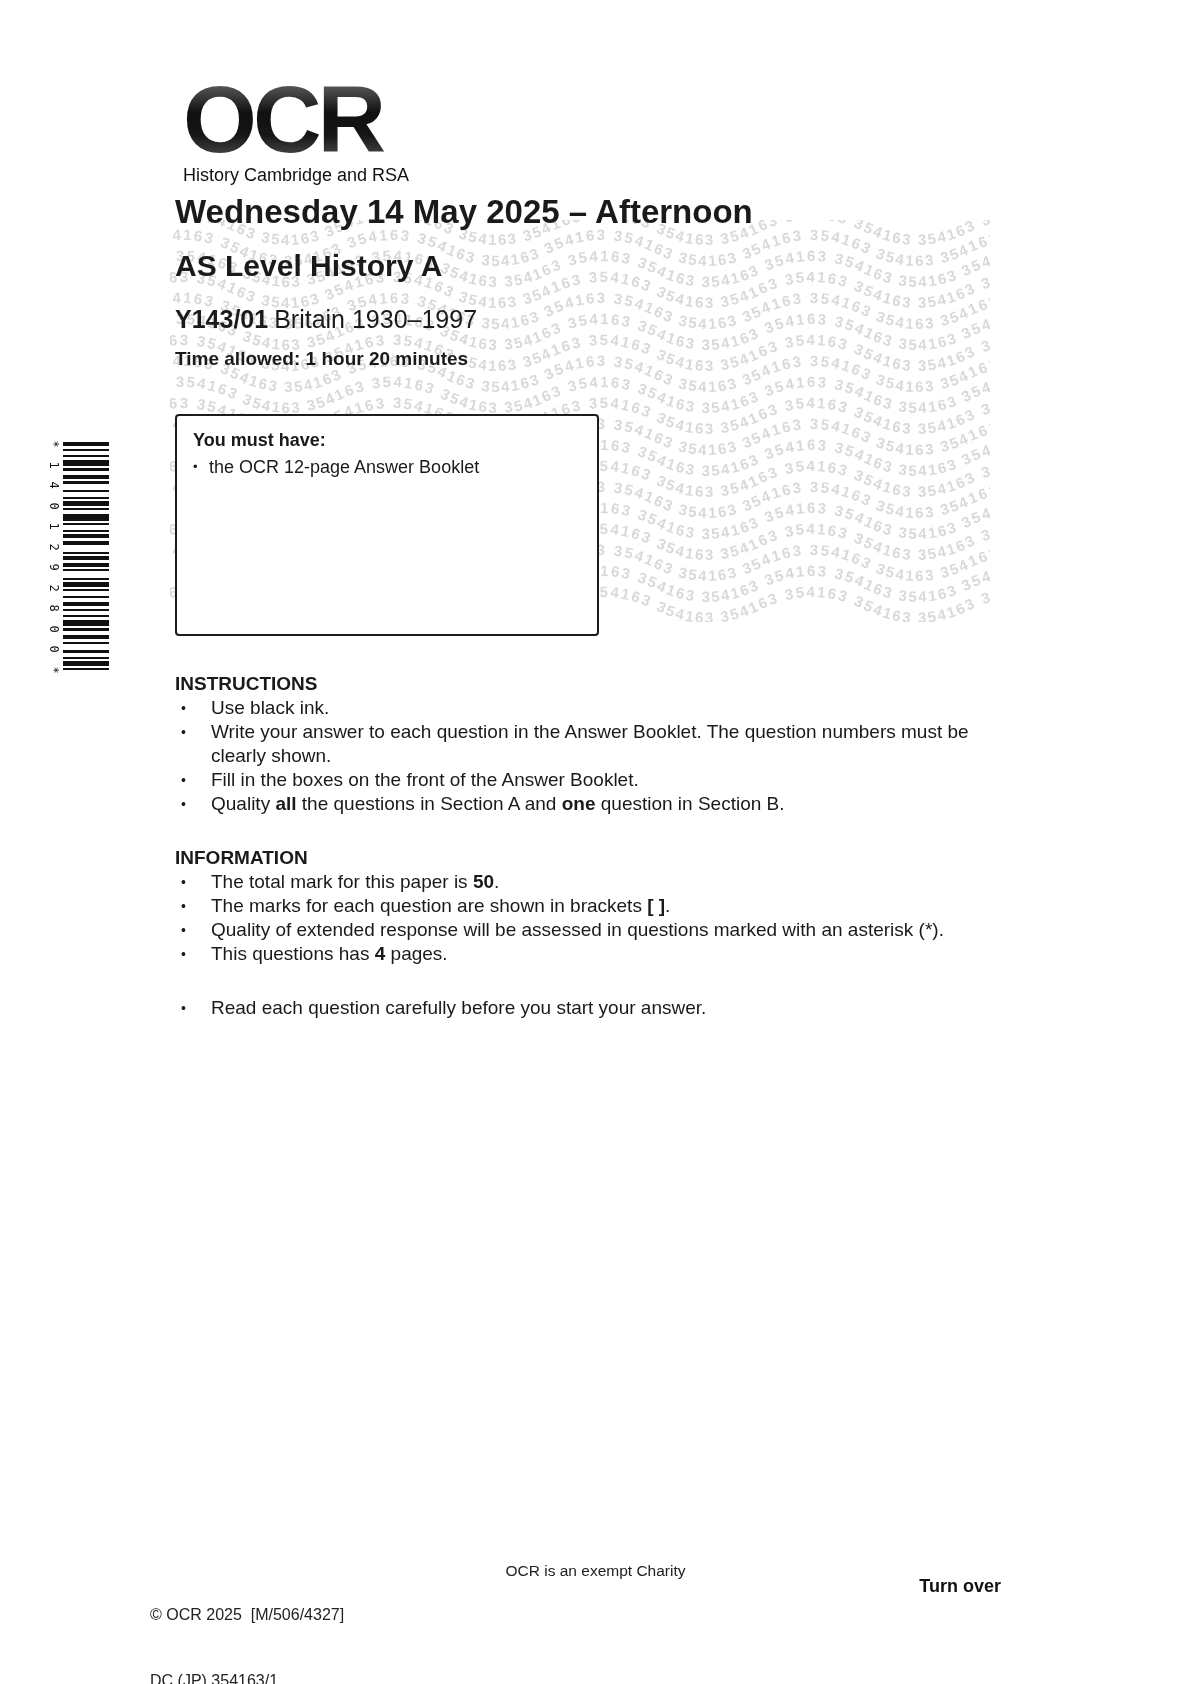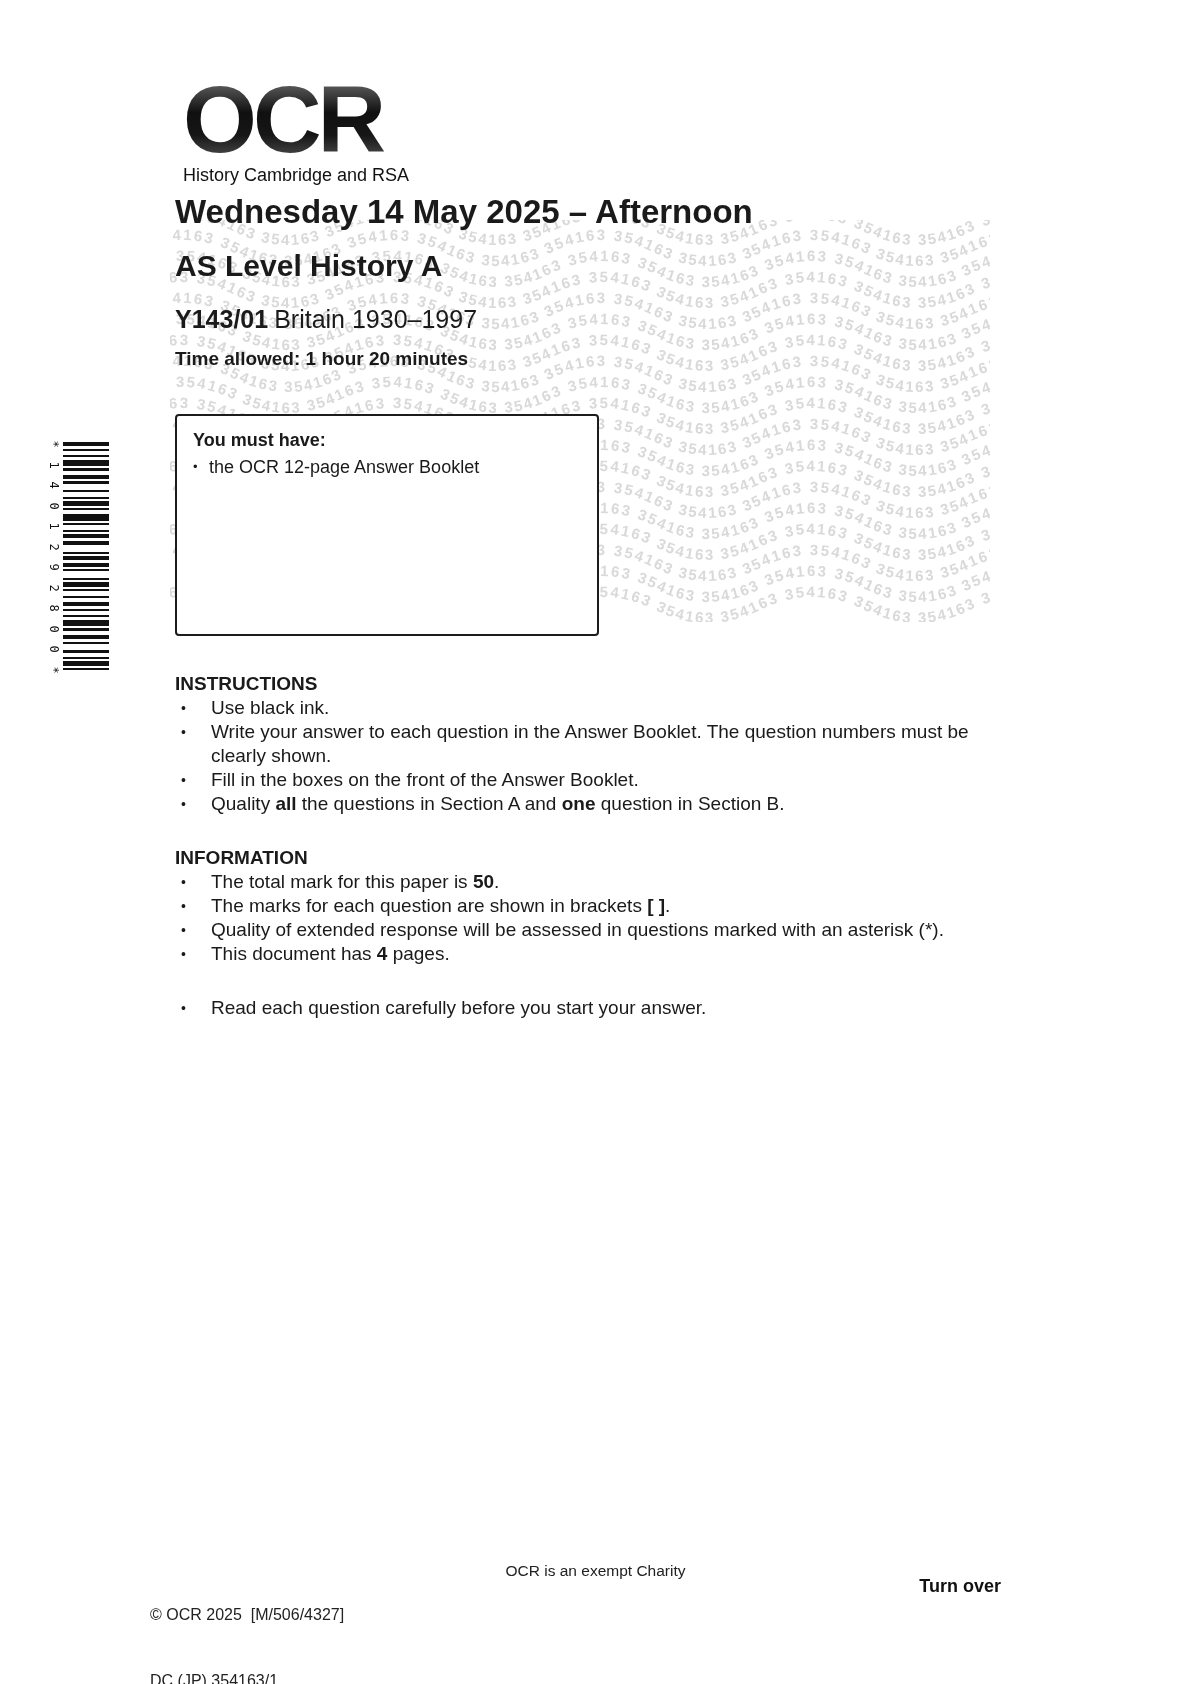"This document has" span { text: document -> questions }
